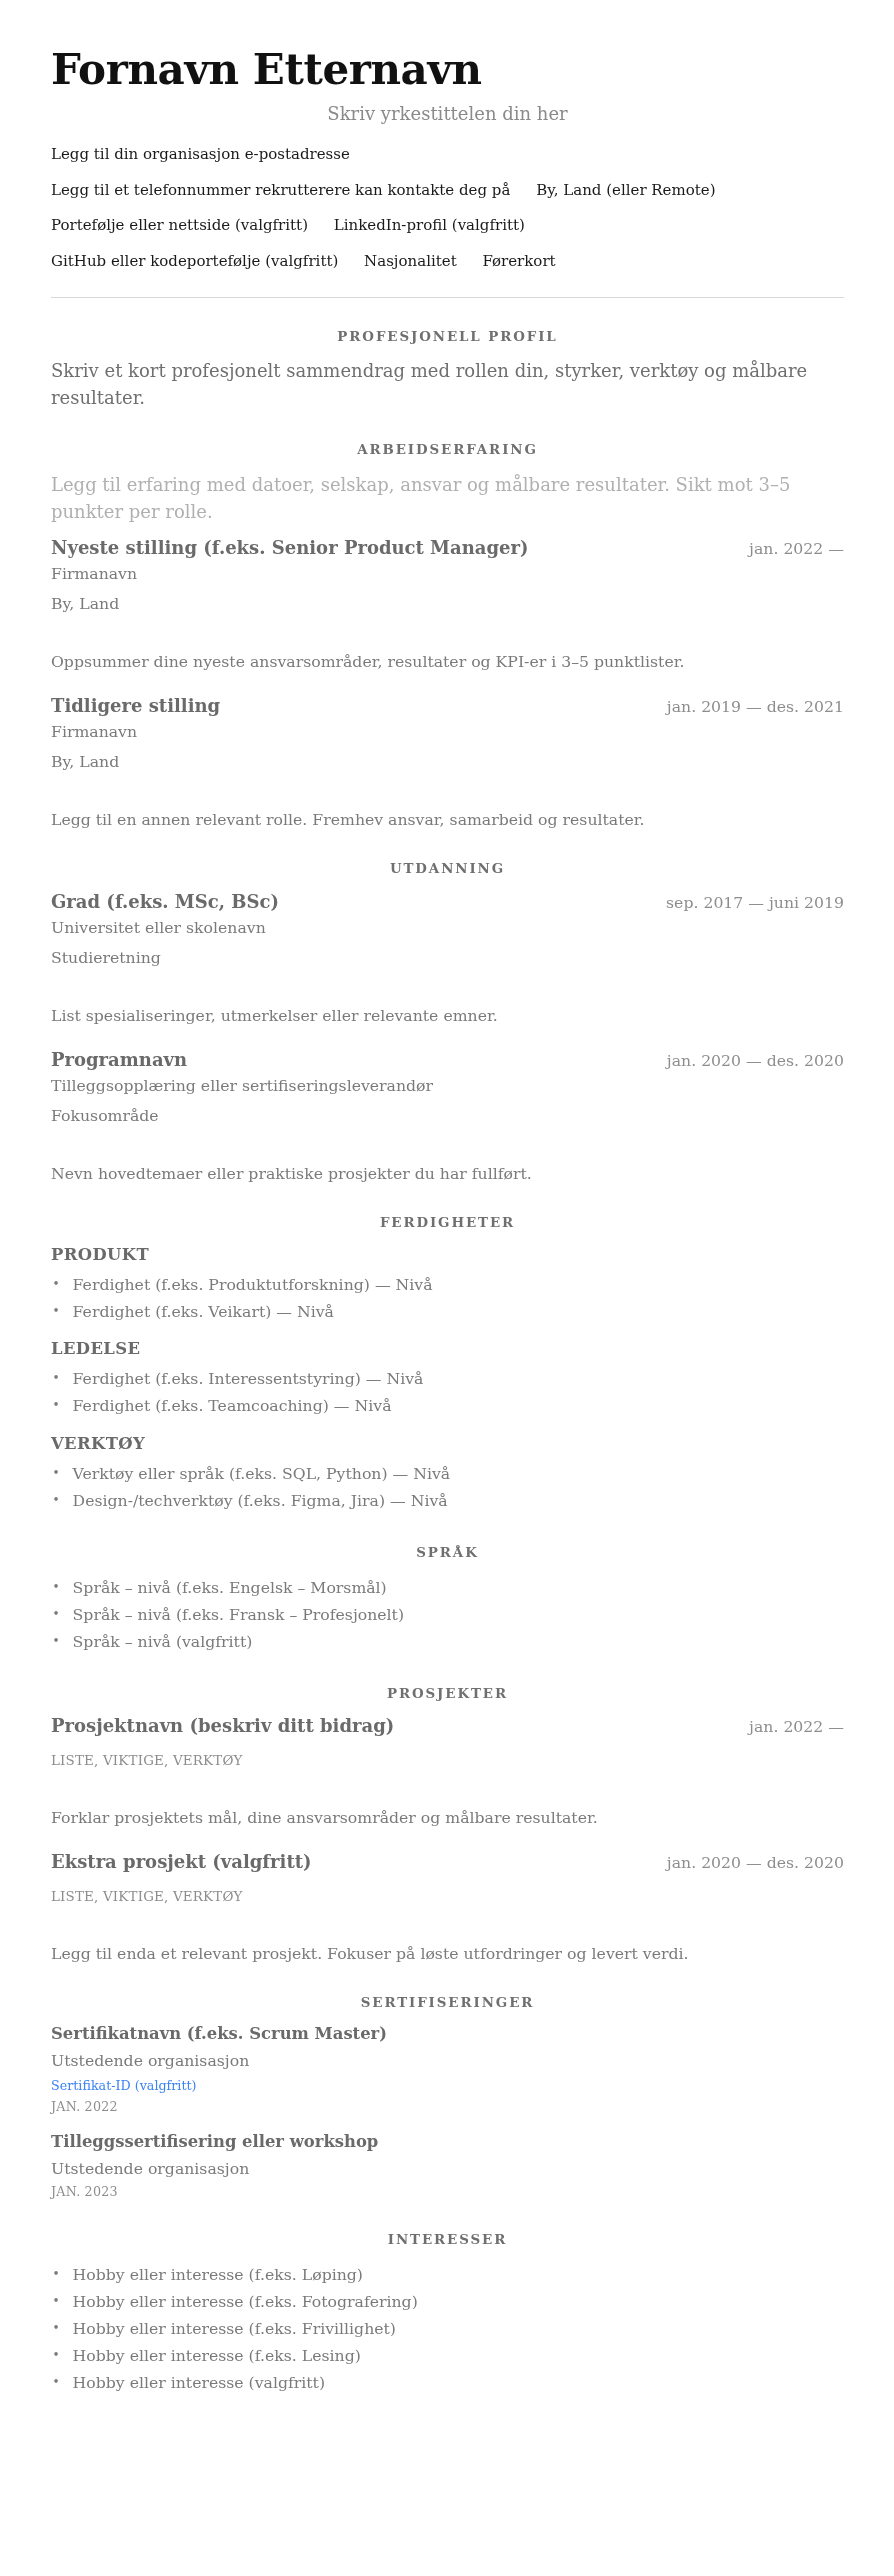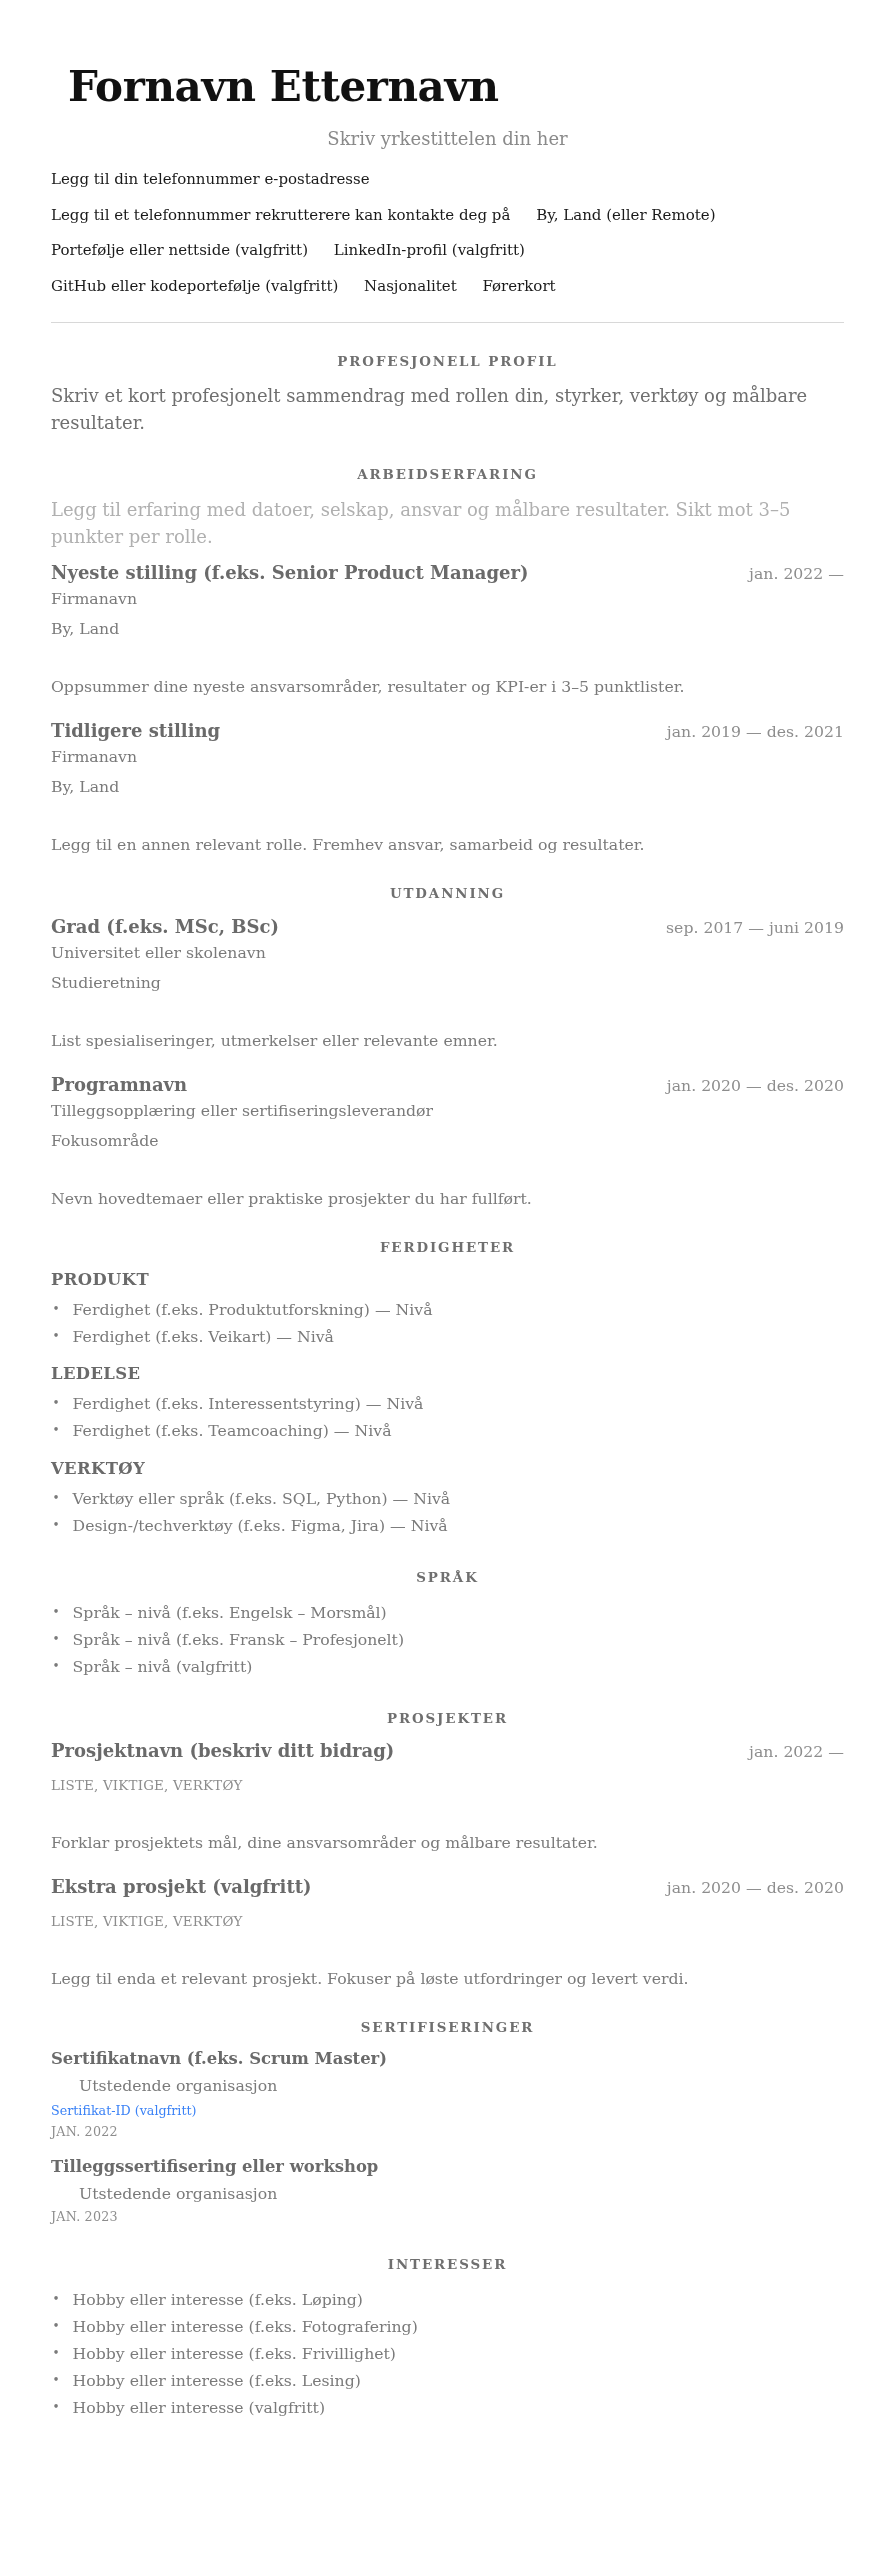"Fornavn Etternavn" .name { margin: 17px -> 0 }
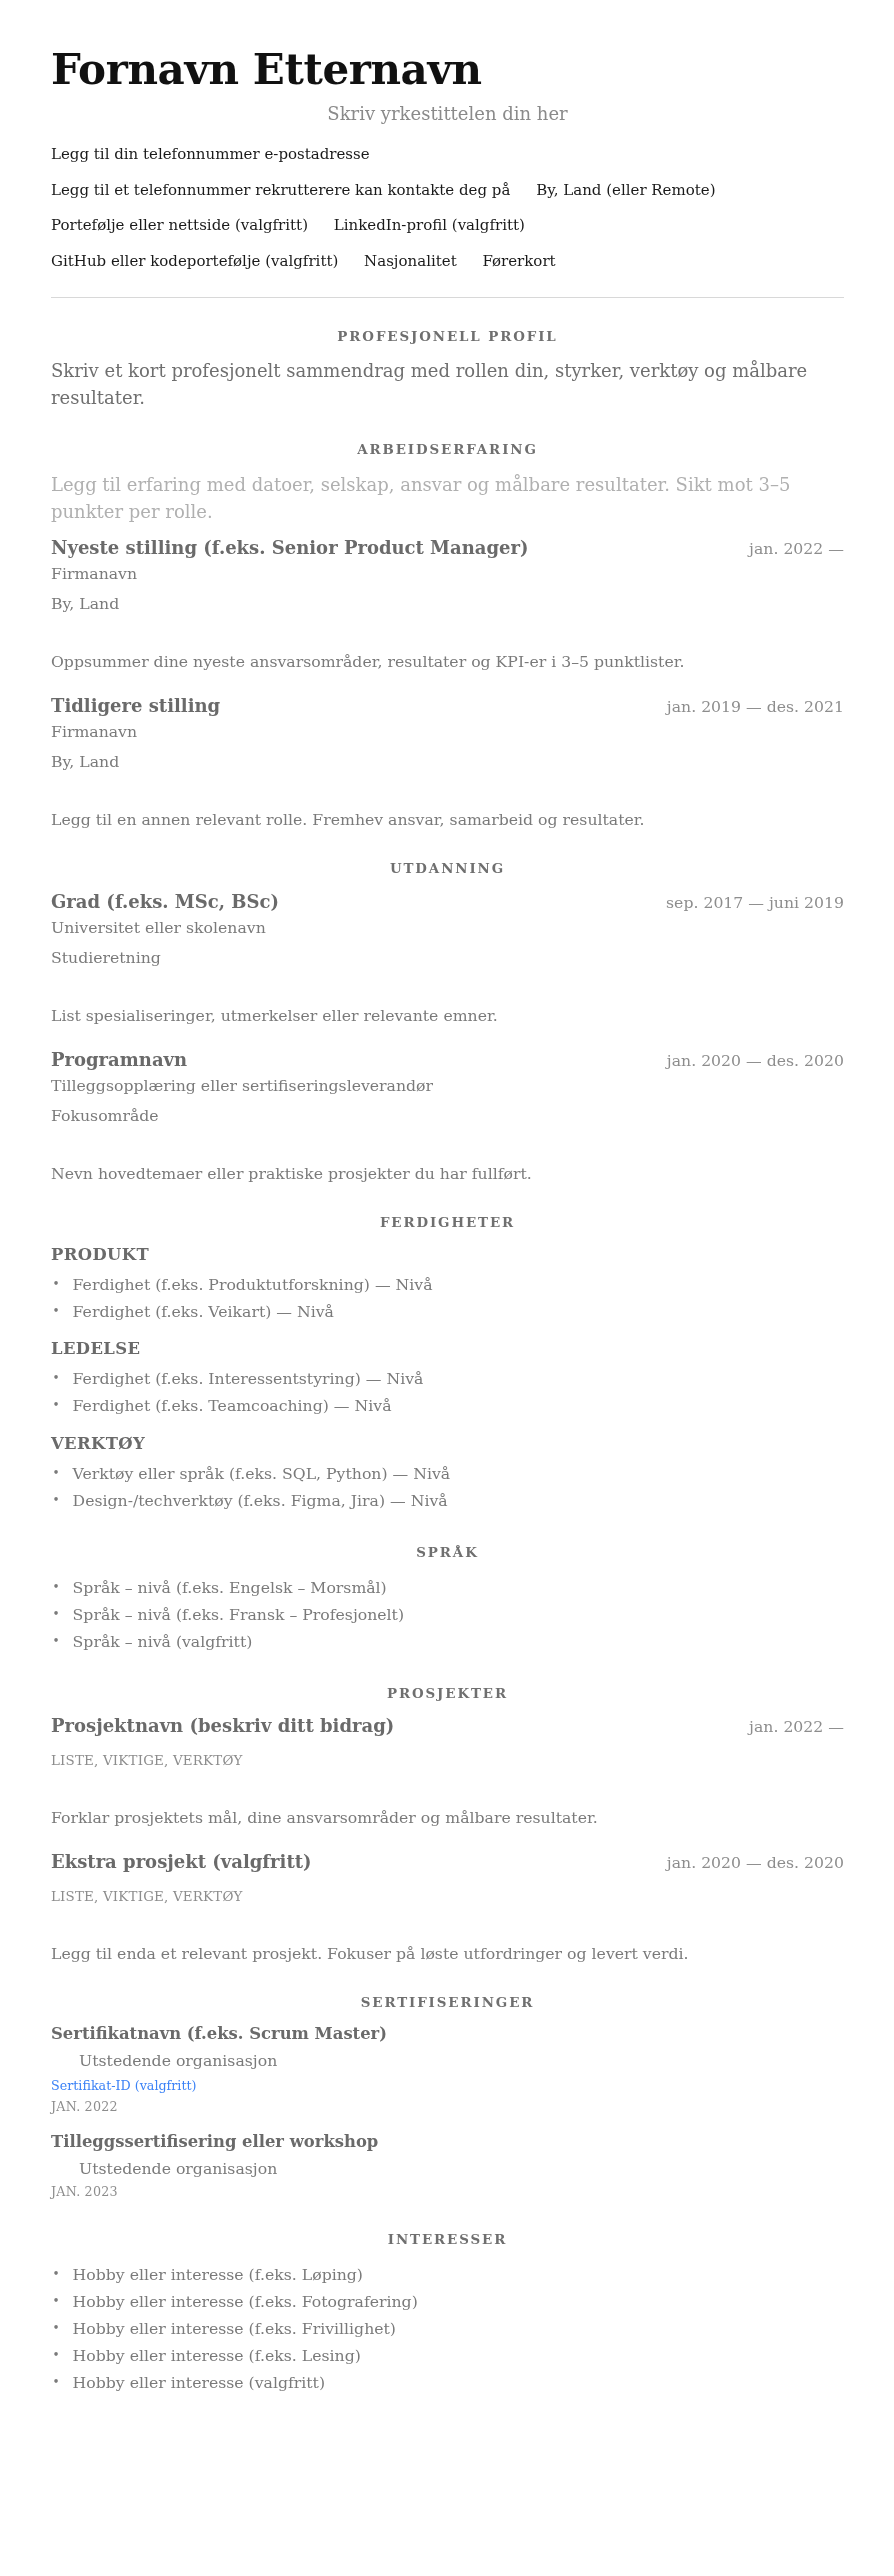"Legg til din telefonnummer e-postadresse" span { text: telefonnummer -> organisasjon }
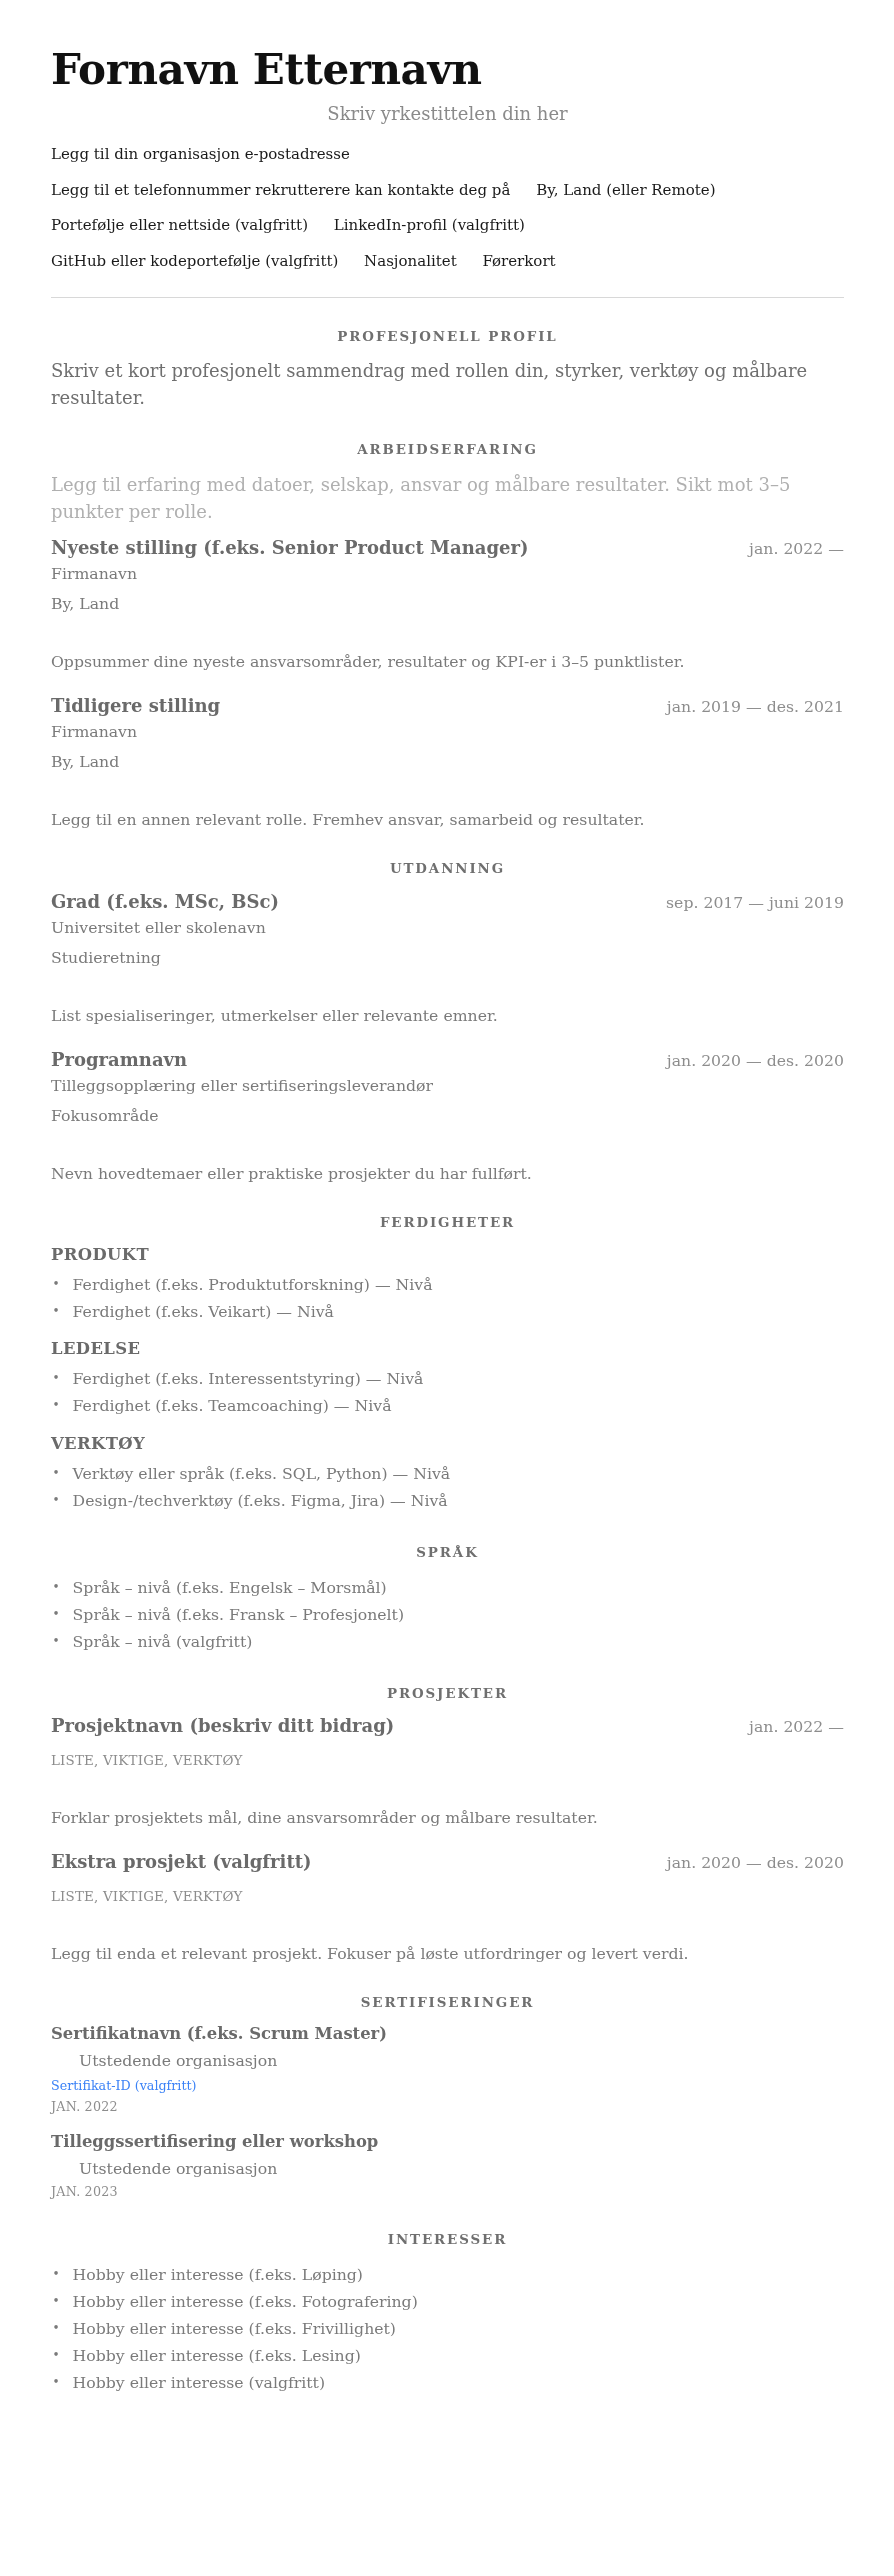"Utstedende organisasjon" .cert-org { margin-left: 28px -> none }
